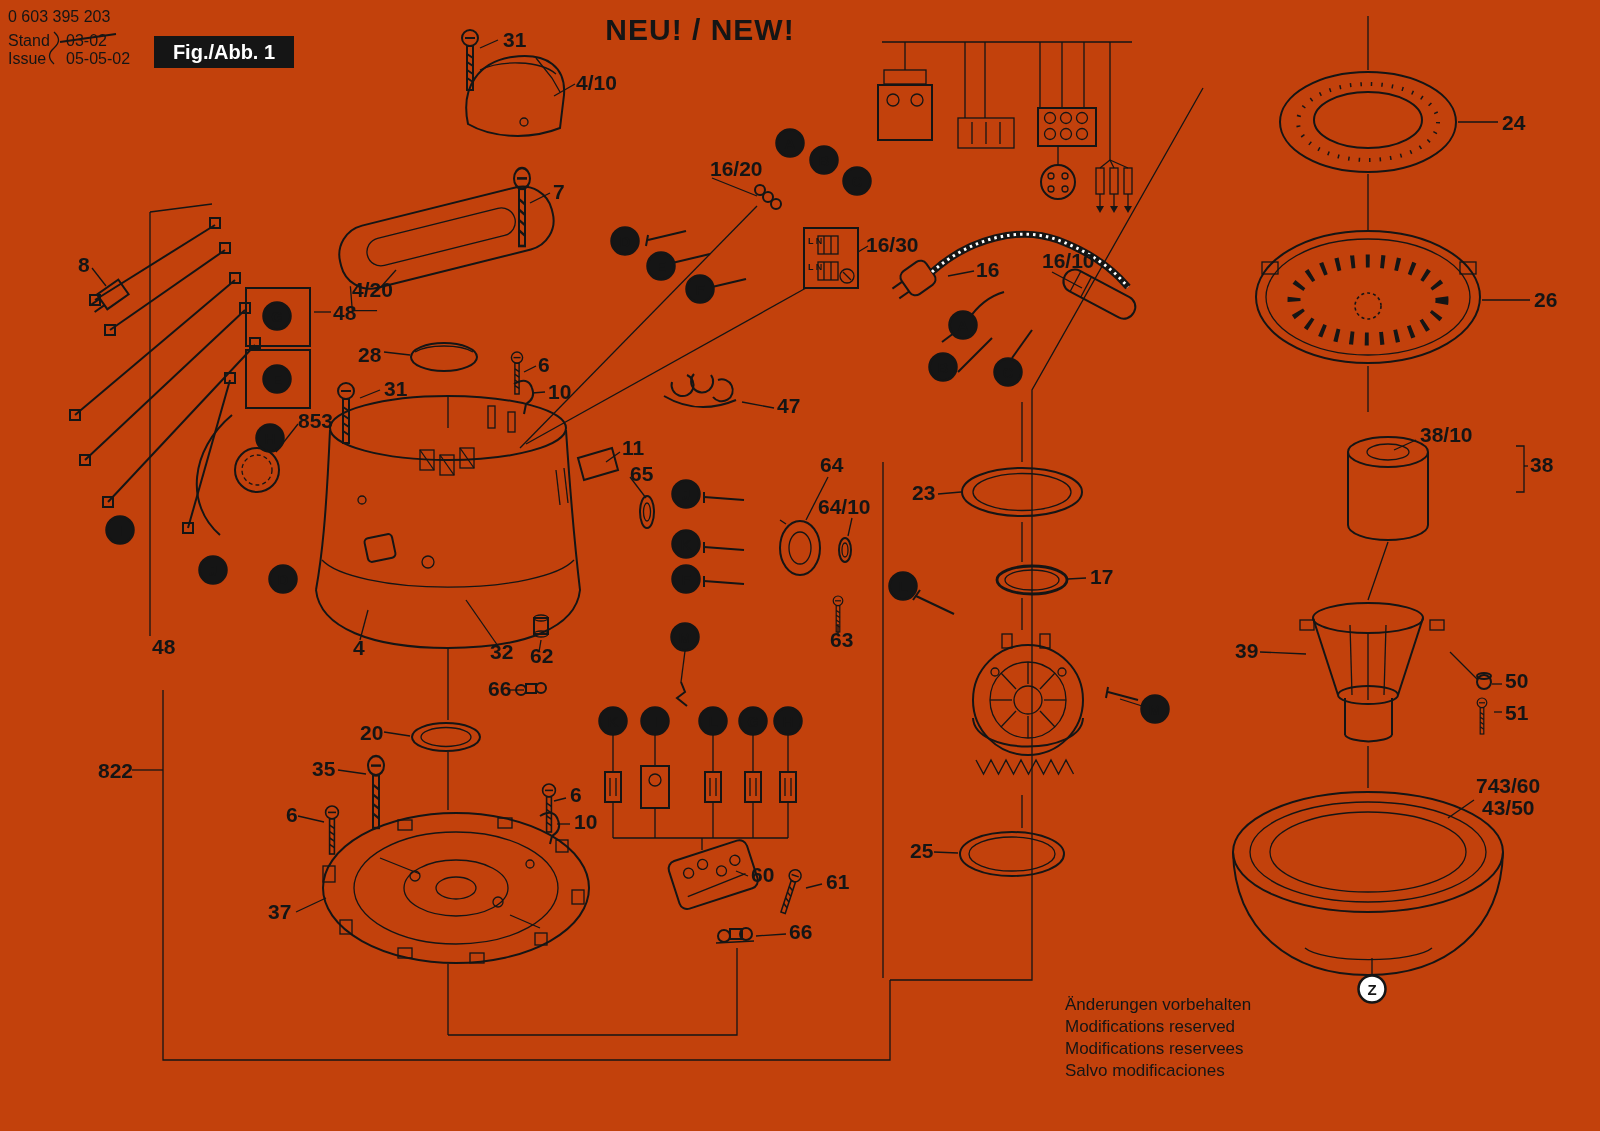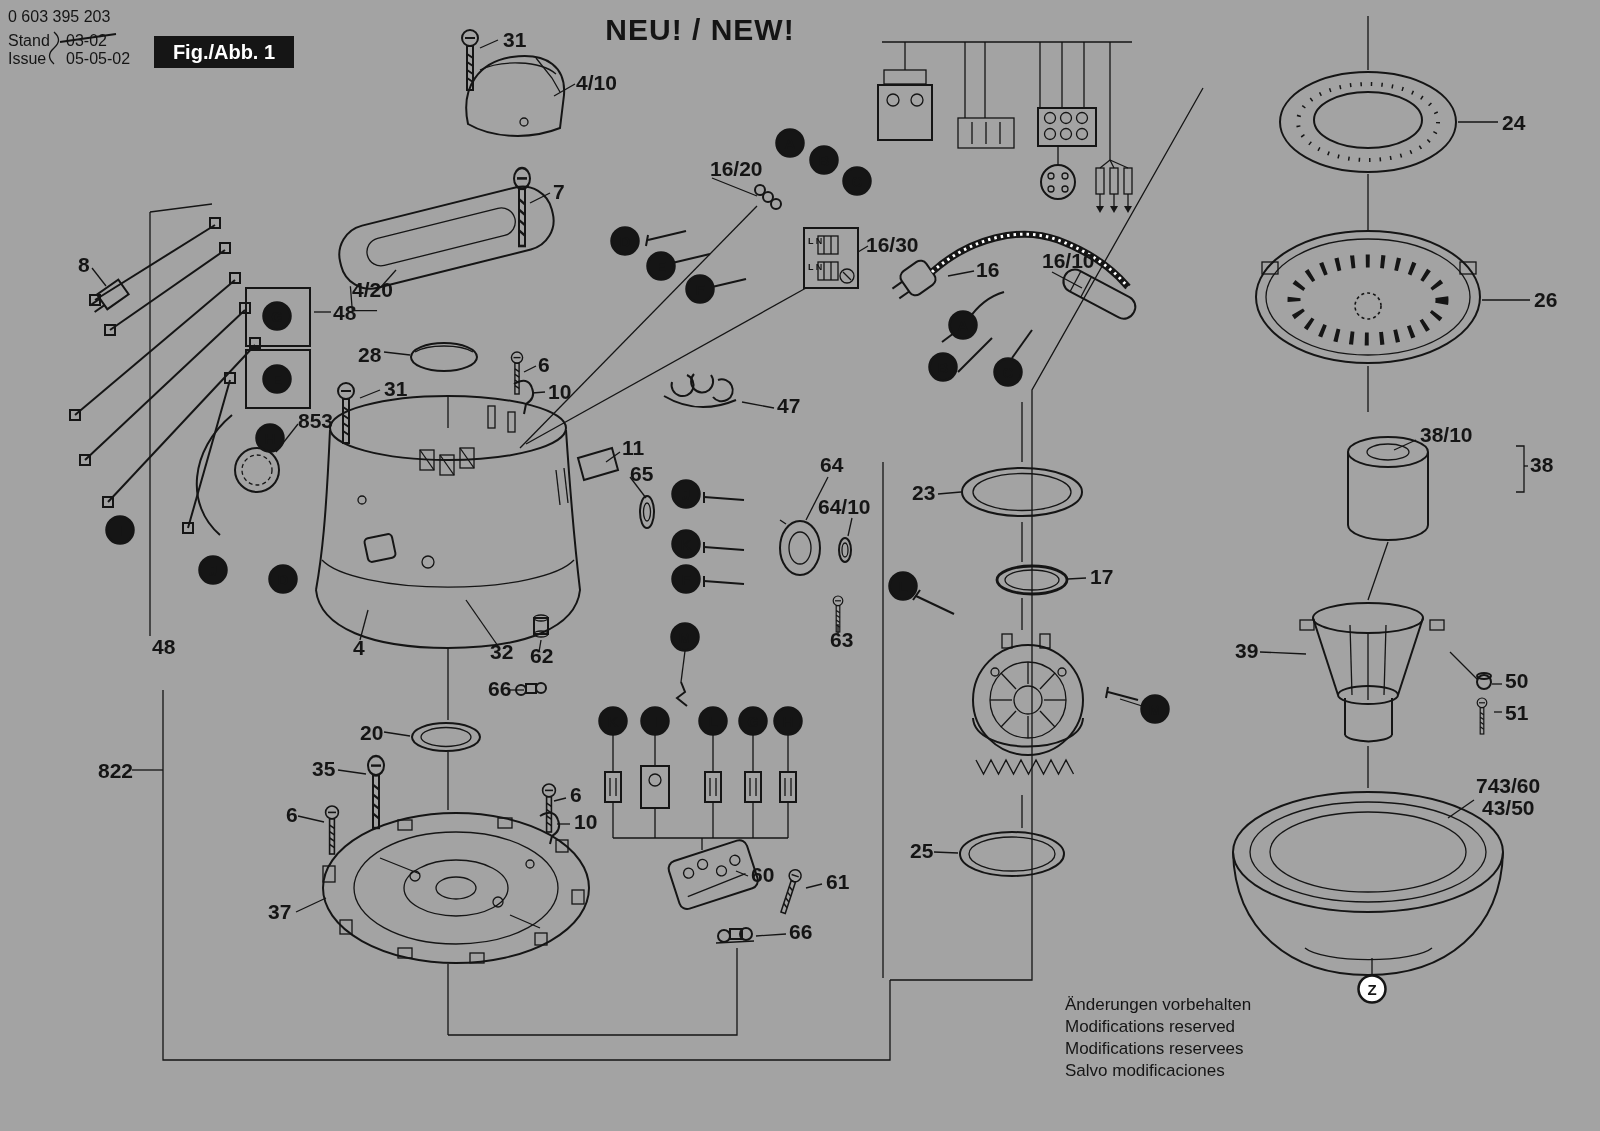"0 603 395 203" .stage { background: #a3a3a3 -> #c2410c }
